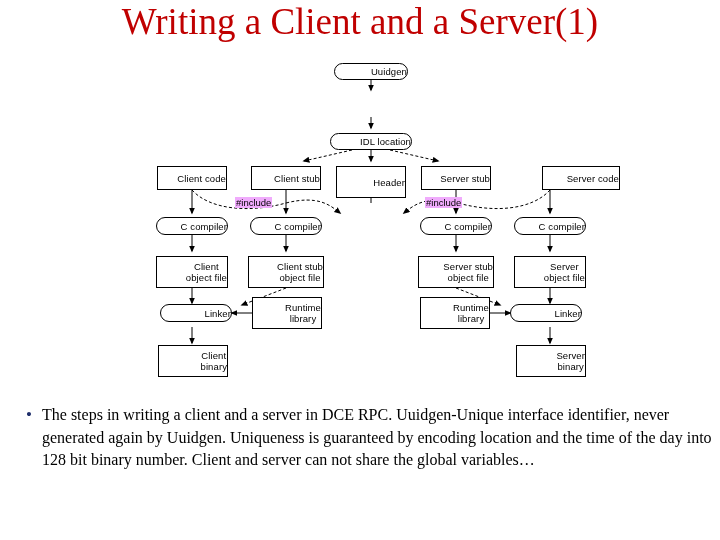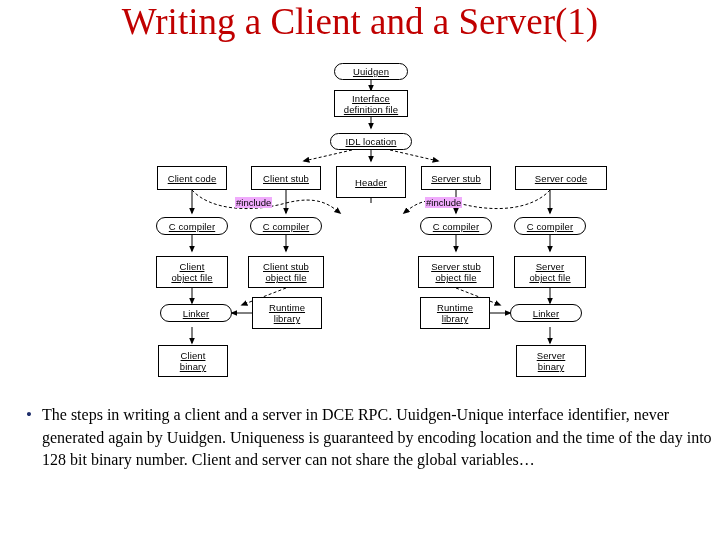"Uuidgen" .node { justify-content: center -> flex-end; text-decoration: underline -> none }
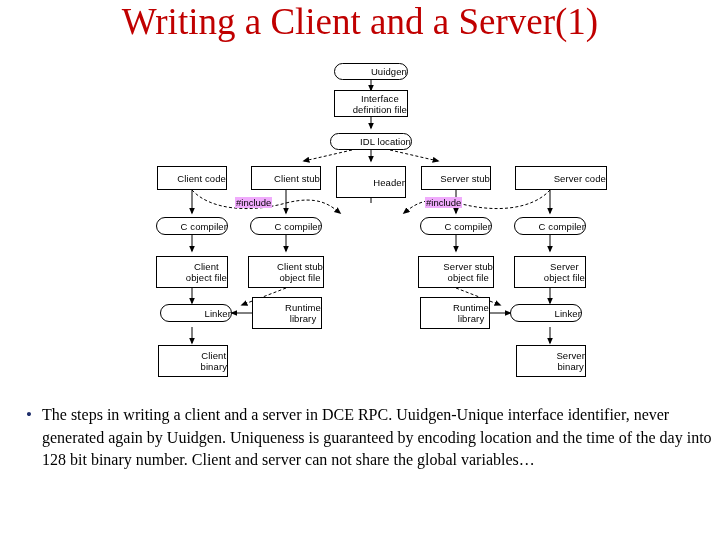"Interface" div.node { html: <div> <div> <span>Interface</span> <span>definition file</span> </div> </div> -> none }
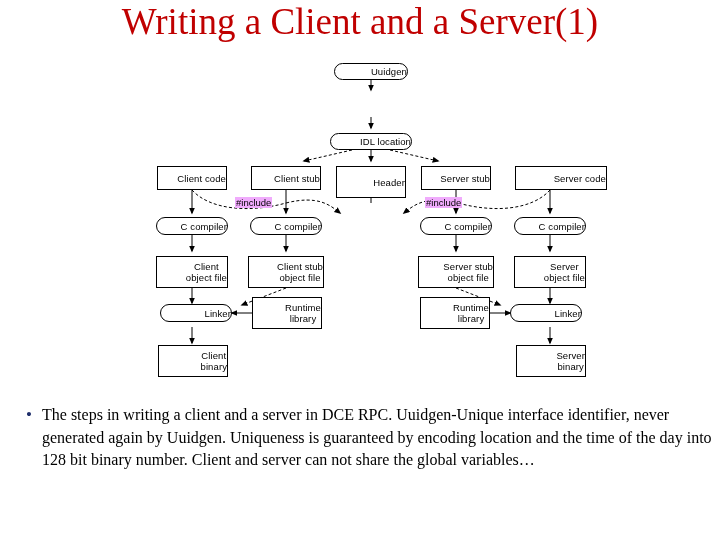"Server code" div.node { left: 515px -> 542px; width: 92px -> 78px }
